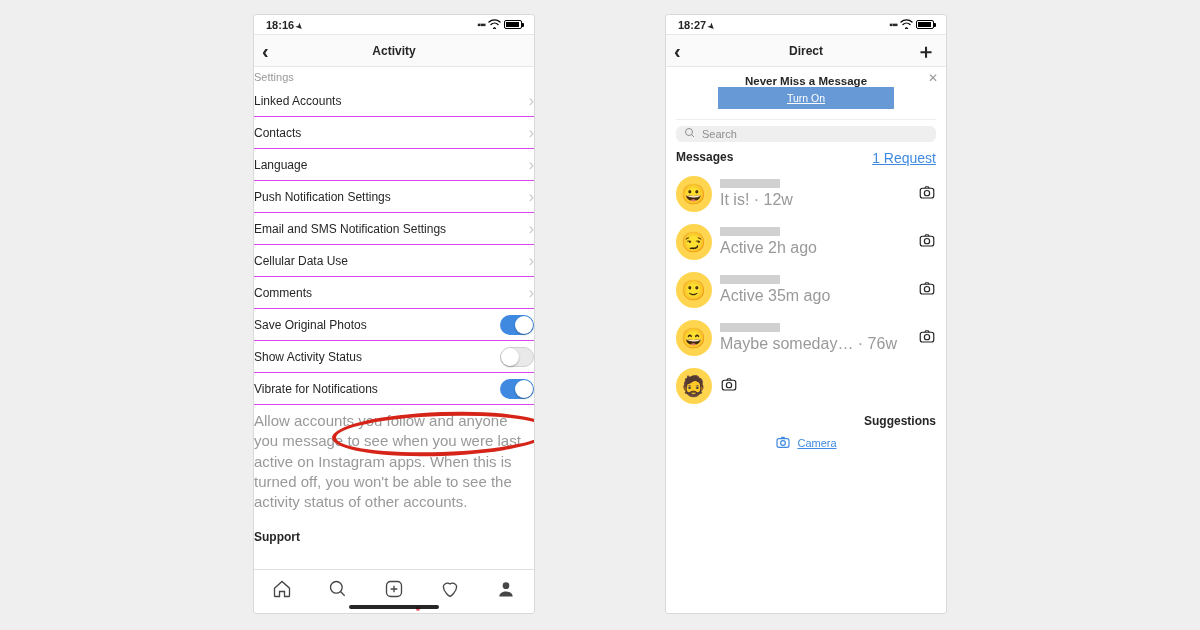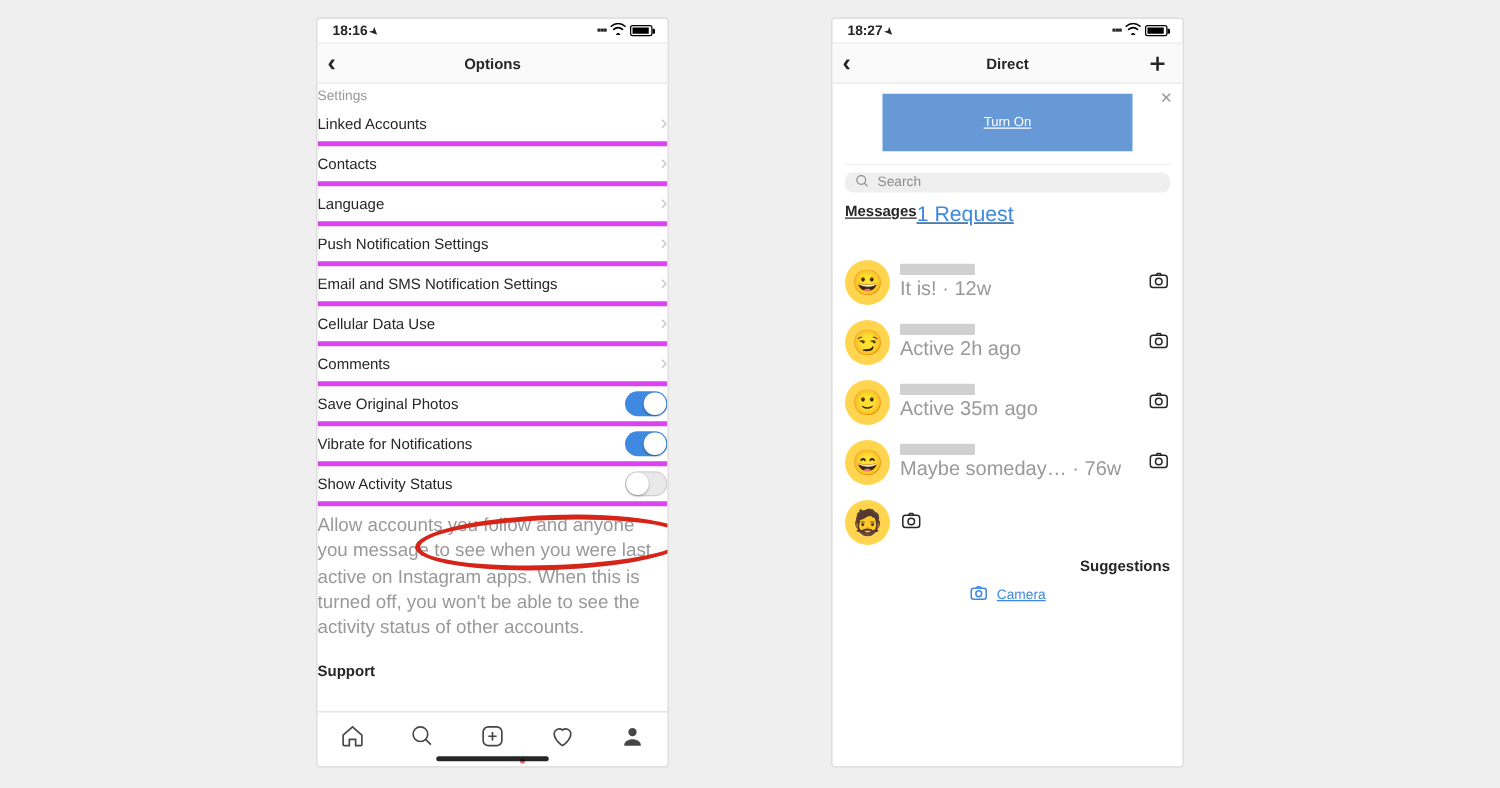"Options" span { text: Options -> Activity }
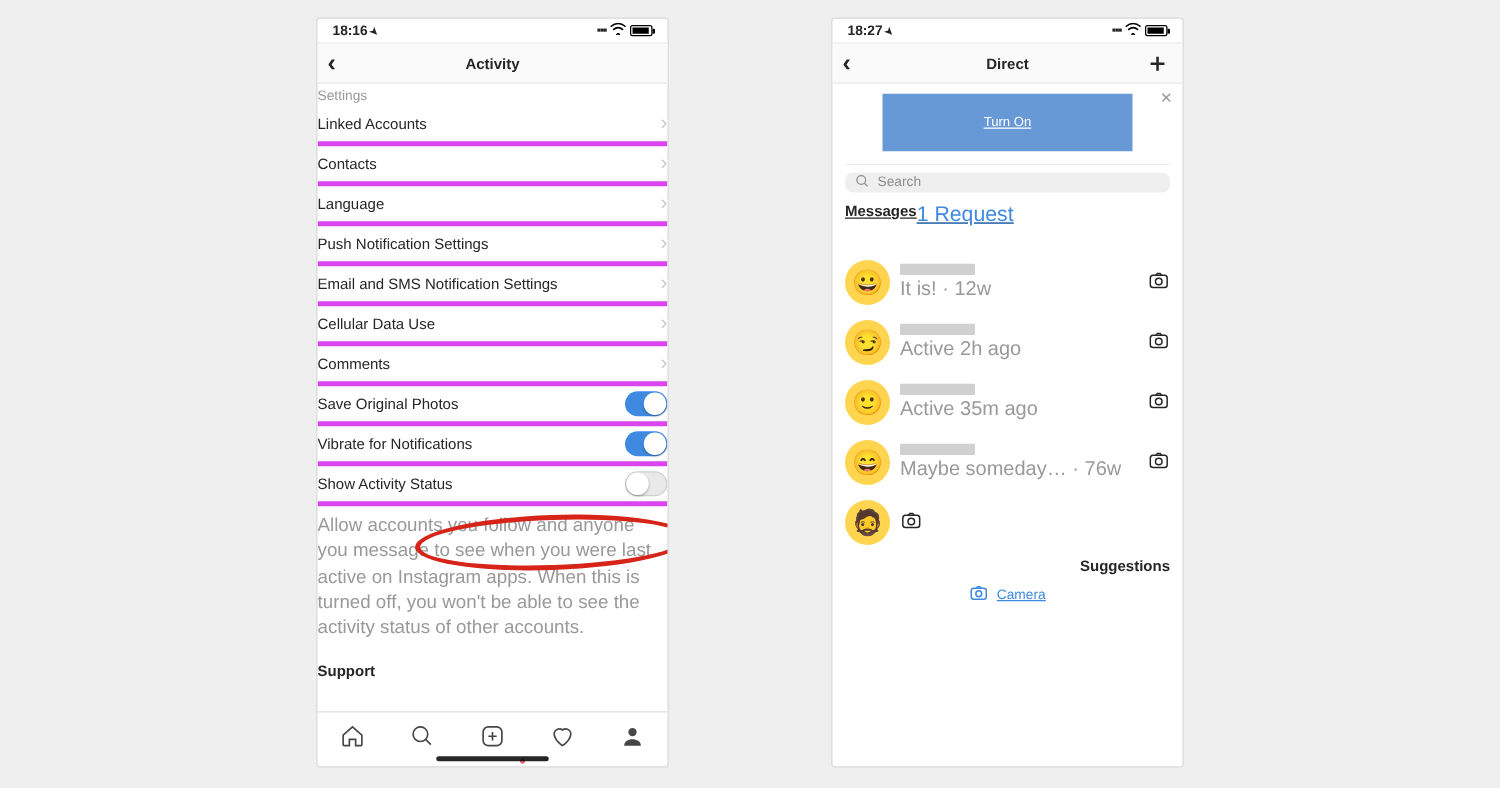"Never Miss a Message" div.title { html: none -> <div>Never Miss a Message</div> }
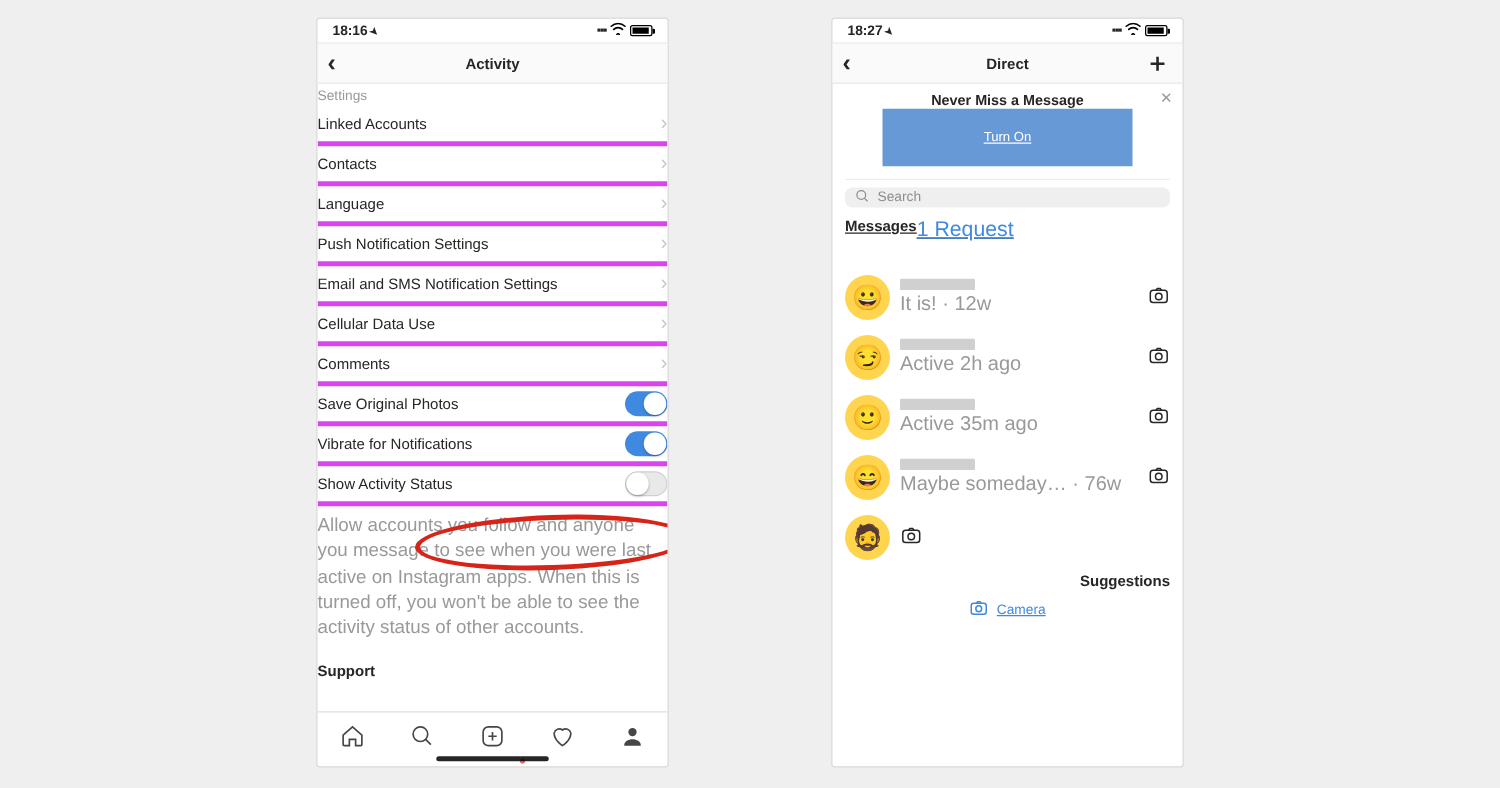"Linked Accounts" .row { border-bottom: 4px solid #d946ef -> 1px solid #d946ef }
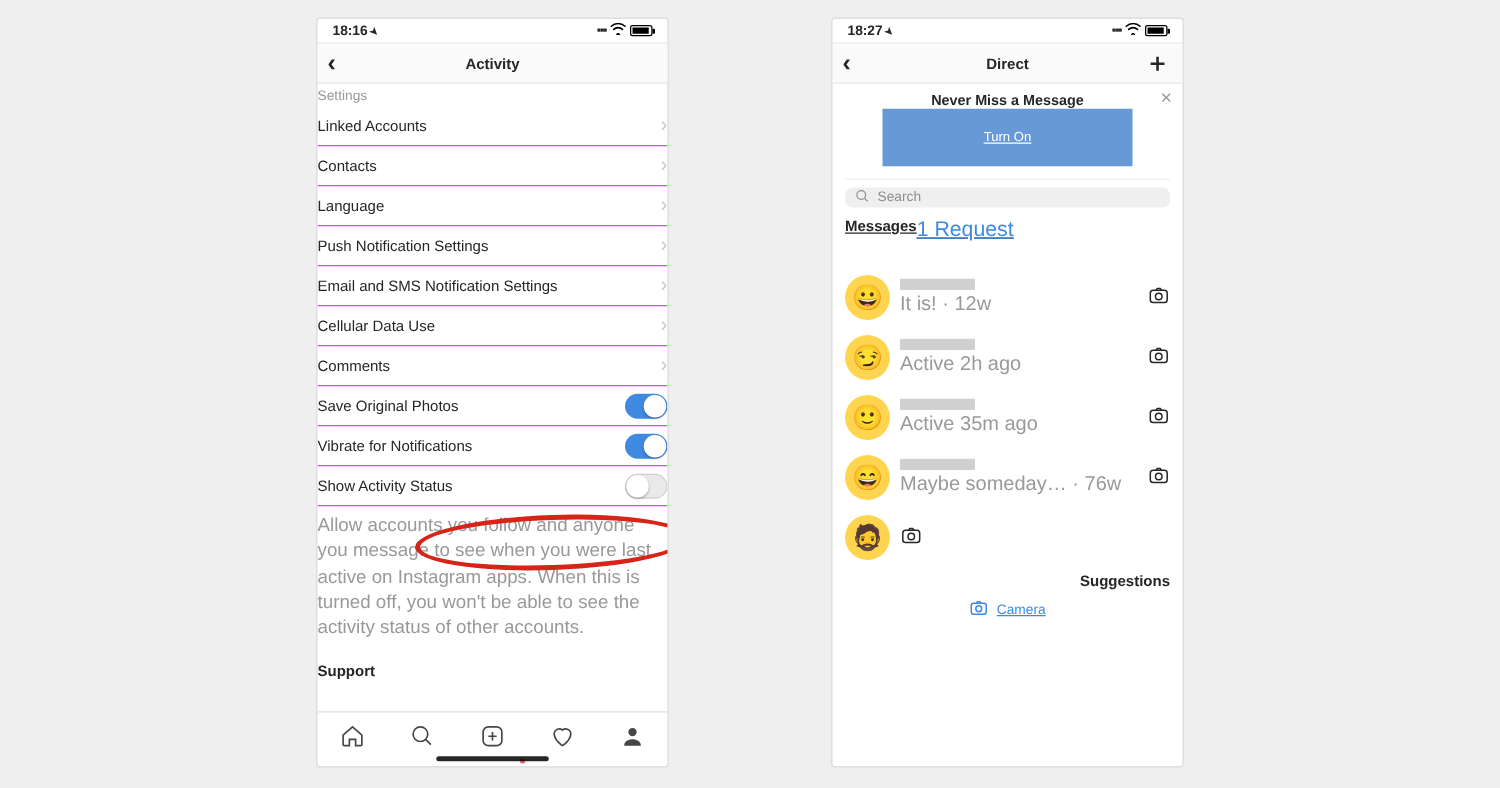"Turn On" .banner .btn { padding: 17px 0 -> 5px 0; width: 200px -> 176px }
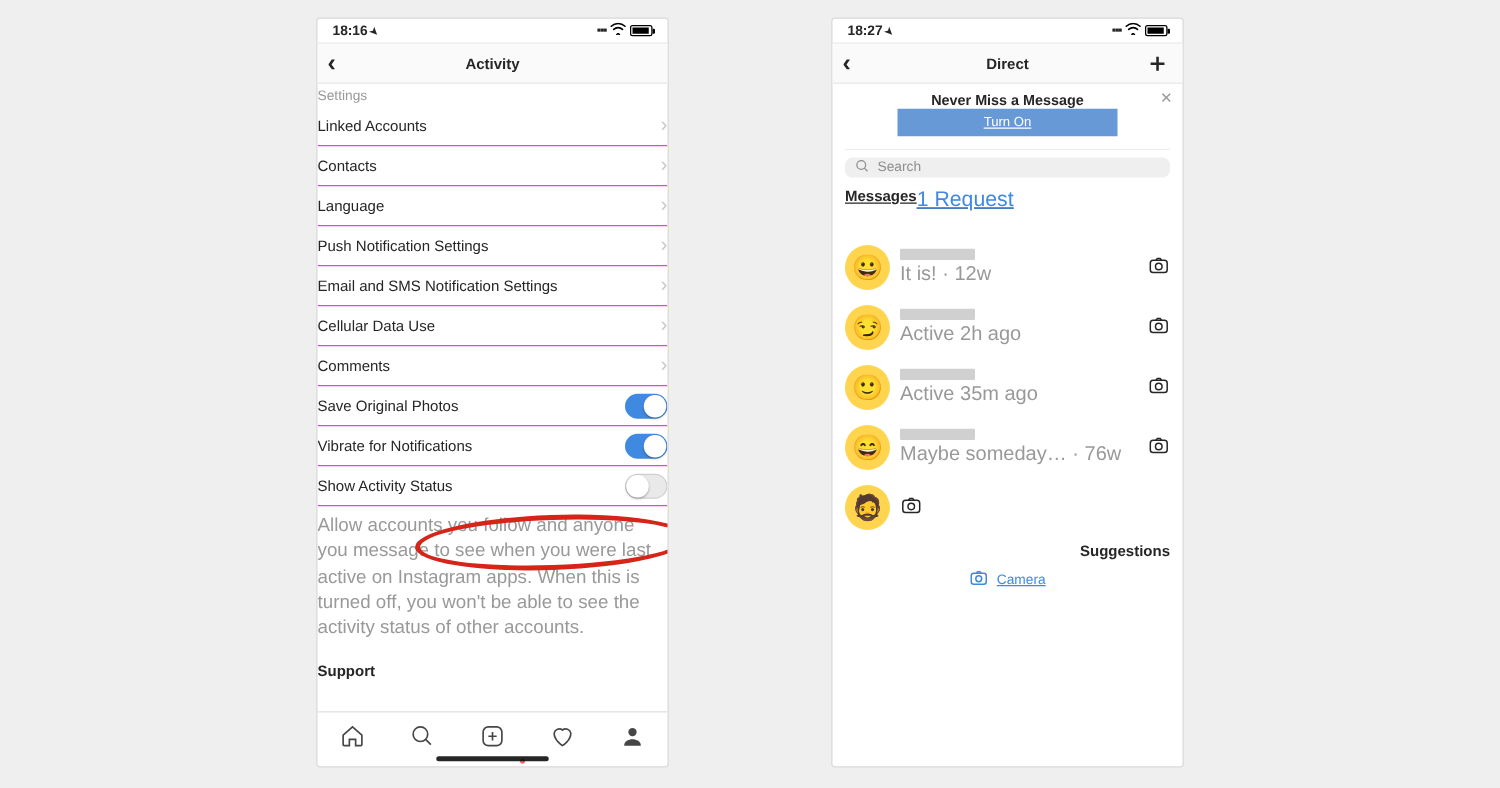"Messages" .shead { justify-content: none -> space-between; margin: 0 10px 20px -> 0 10px 4px; text-decoration: underline -> none }
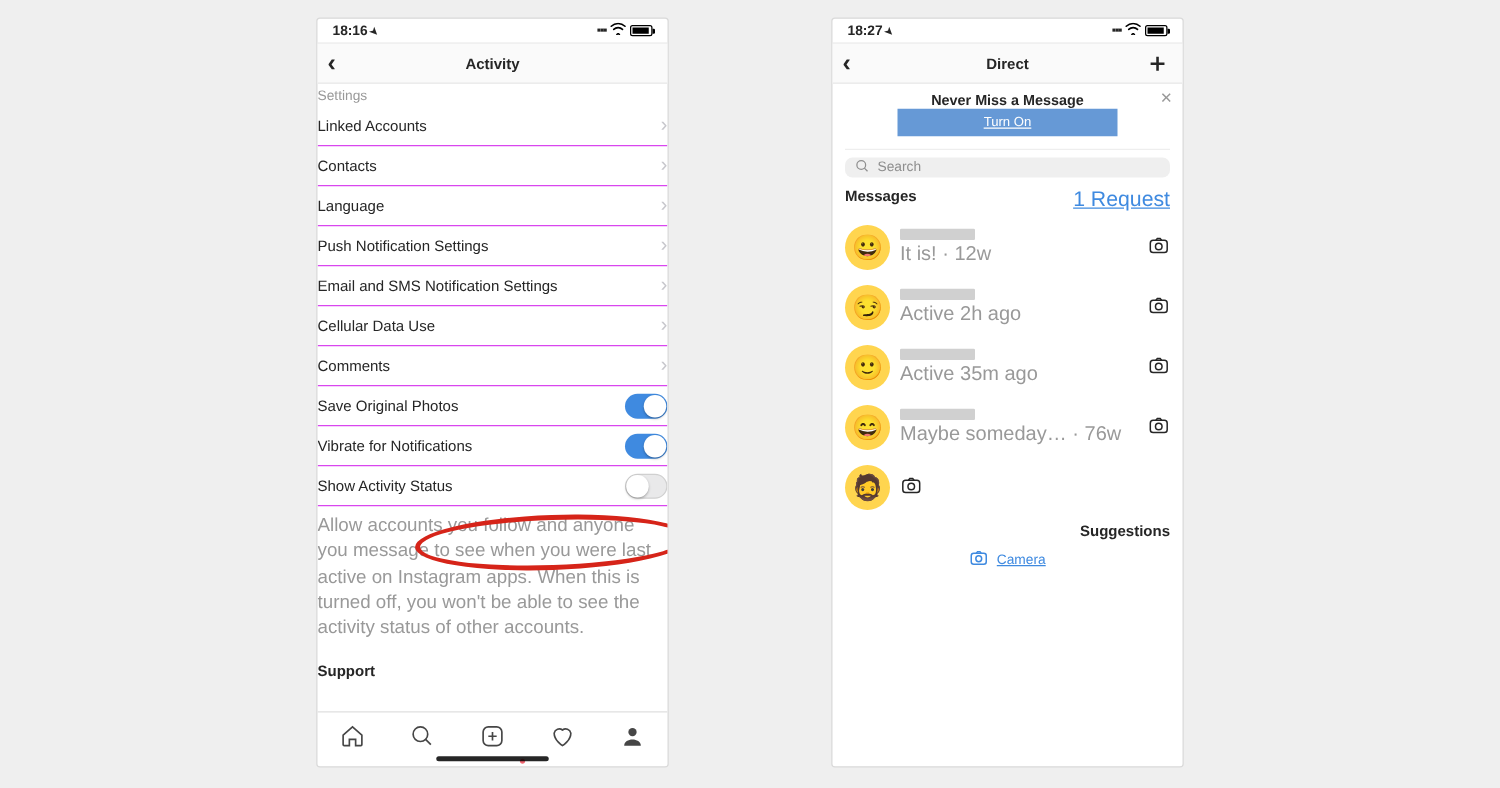"1 Request" .shead a { font-size: 17px -> 14px }
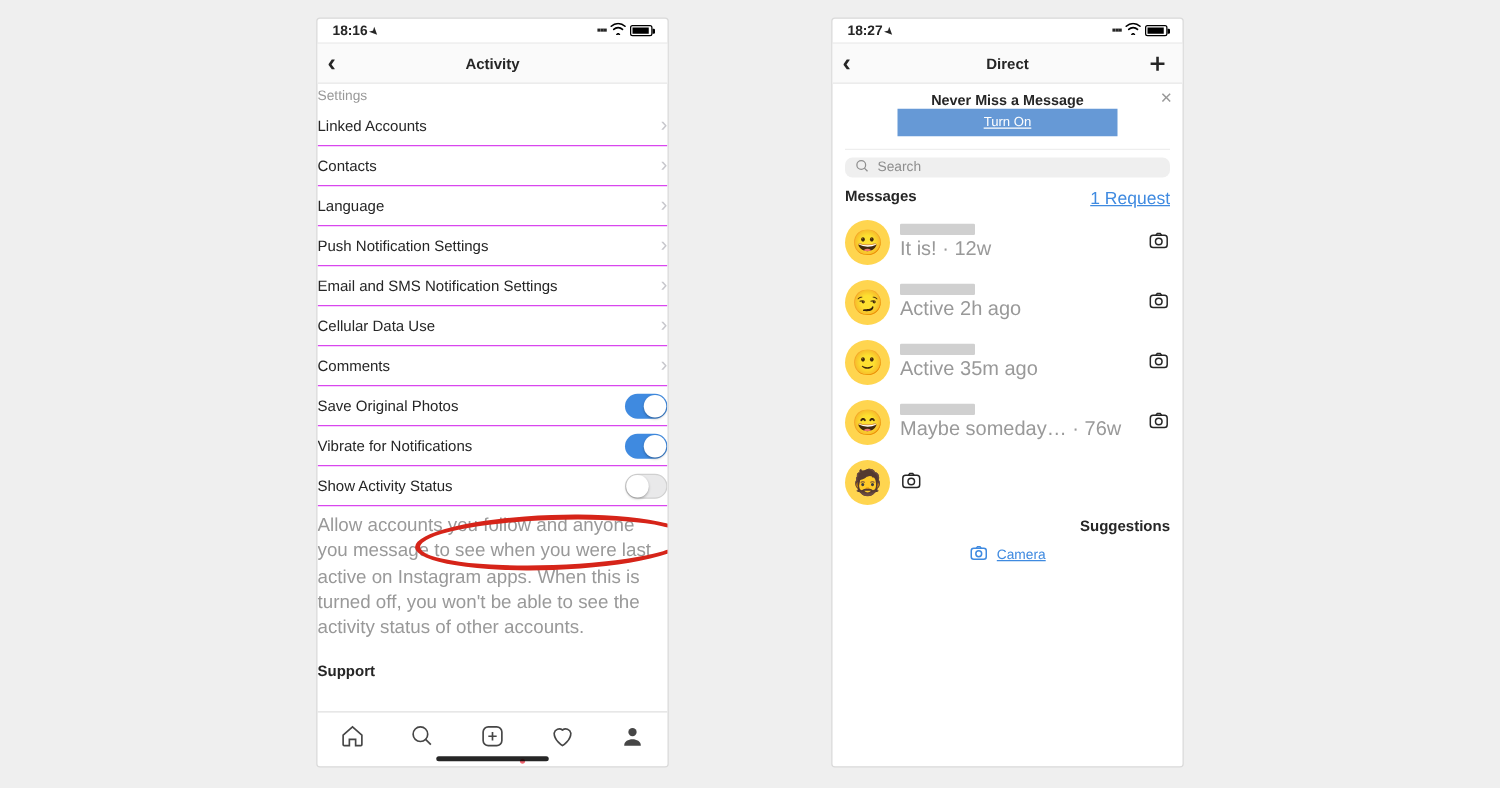"Vibrate for Notifications" div.row { order: before "Show Activity Status" -> after "Show Activity Status" }
